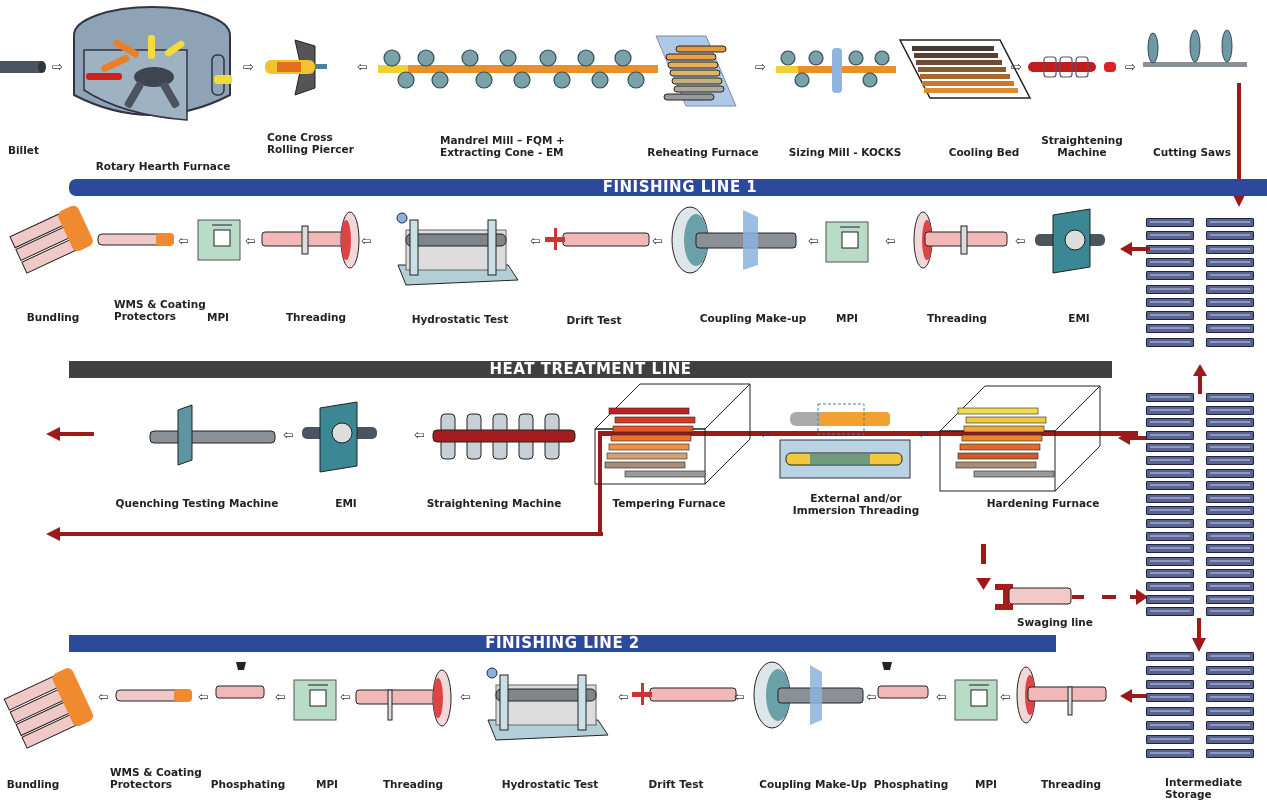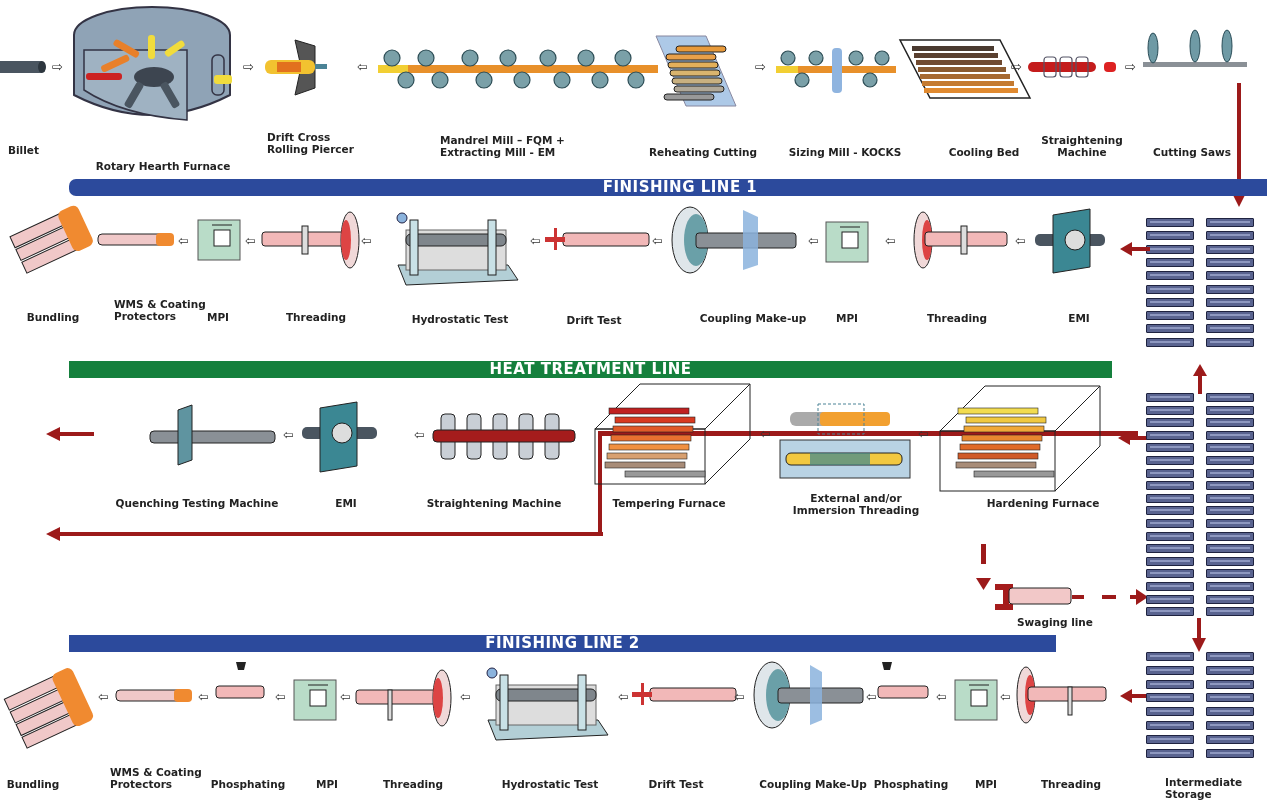"Drift Cross" span { text: Drift -> Cone }
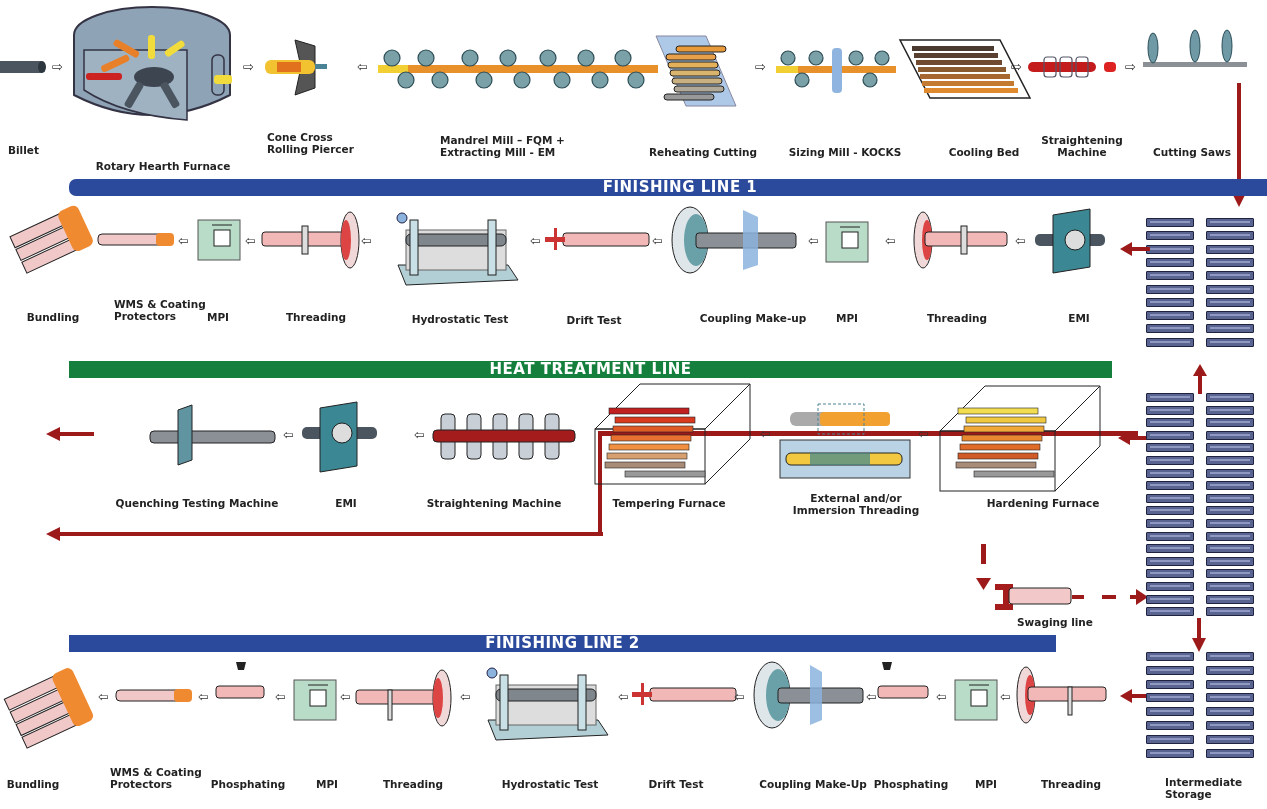"Extracting Mill - EM" span { text: Mill -> Cone }
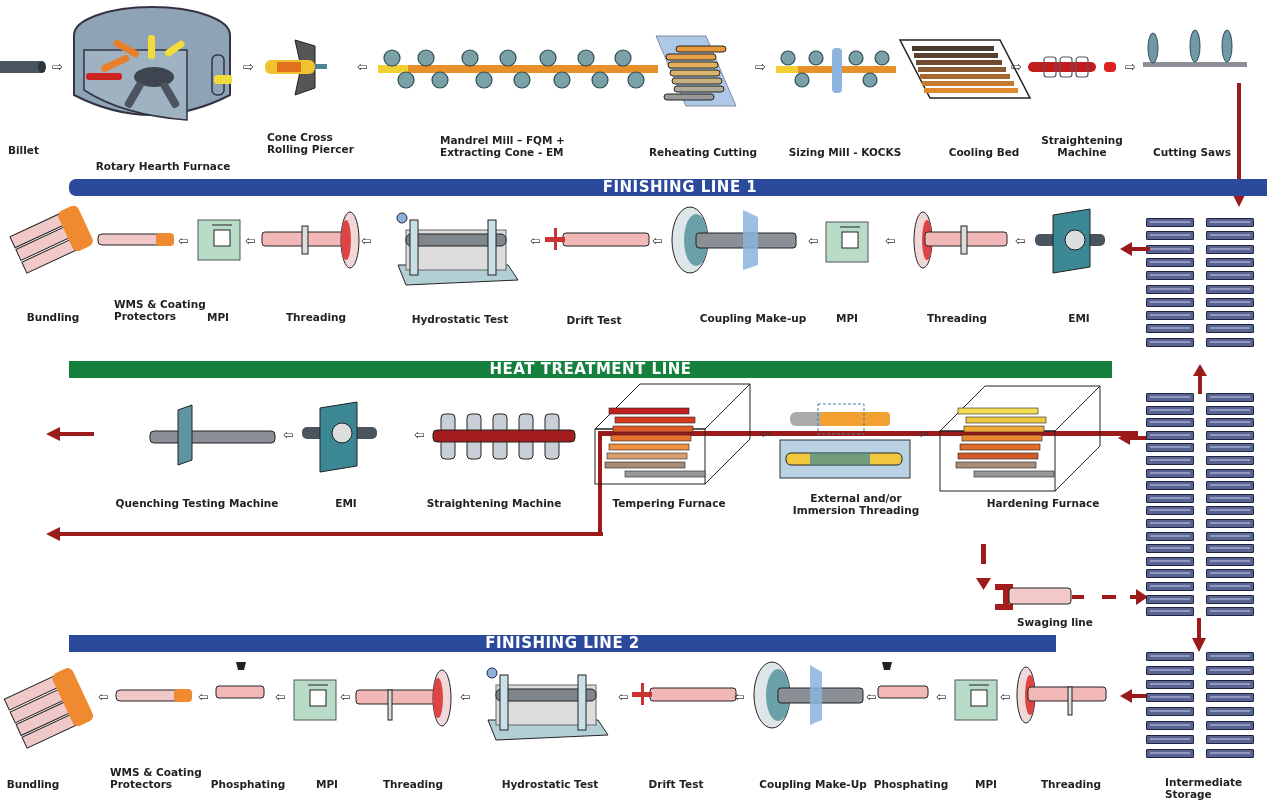"Reheating Cutting" span.lbl { text: Cutting -> Furnace }
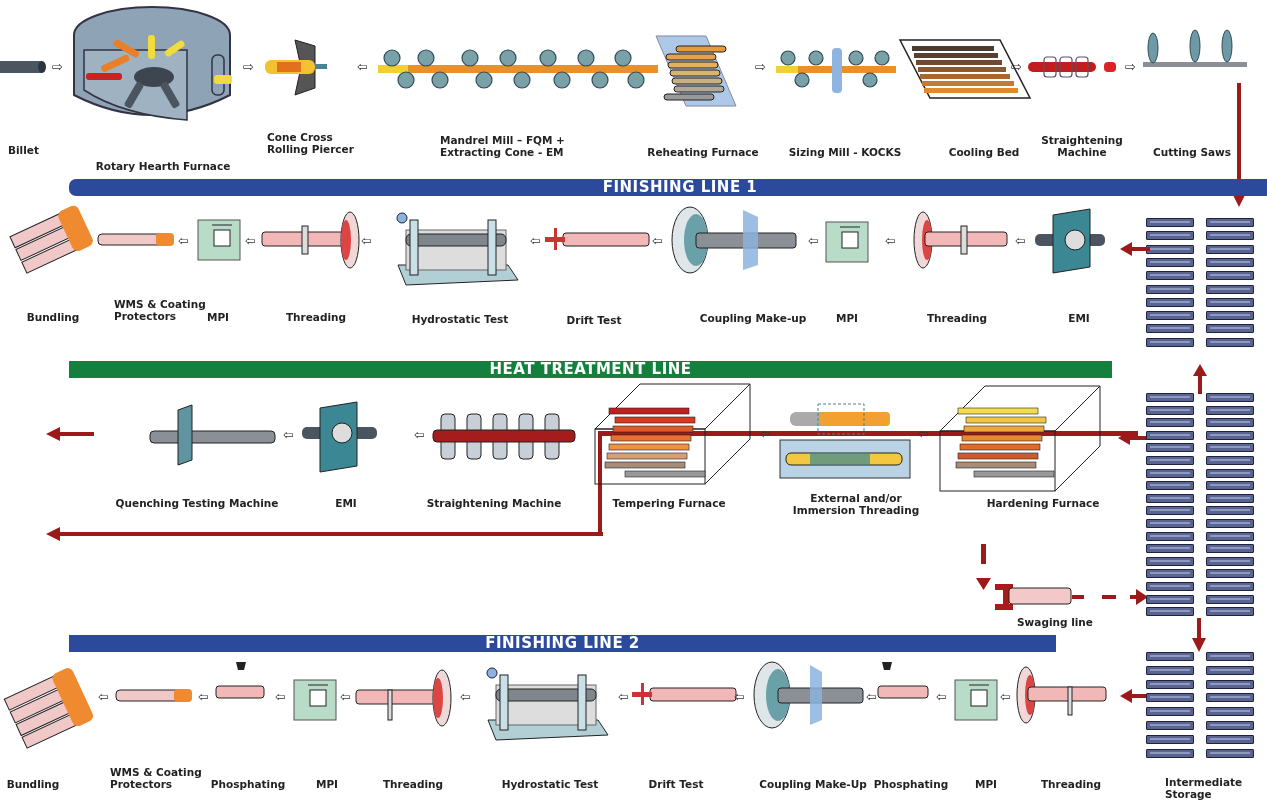"HEAT TREATMENT LINE" .banner.red { background: #15803d -> #404040 }
